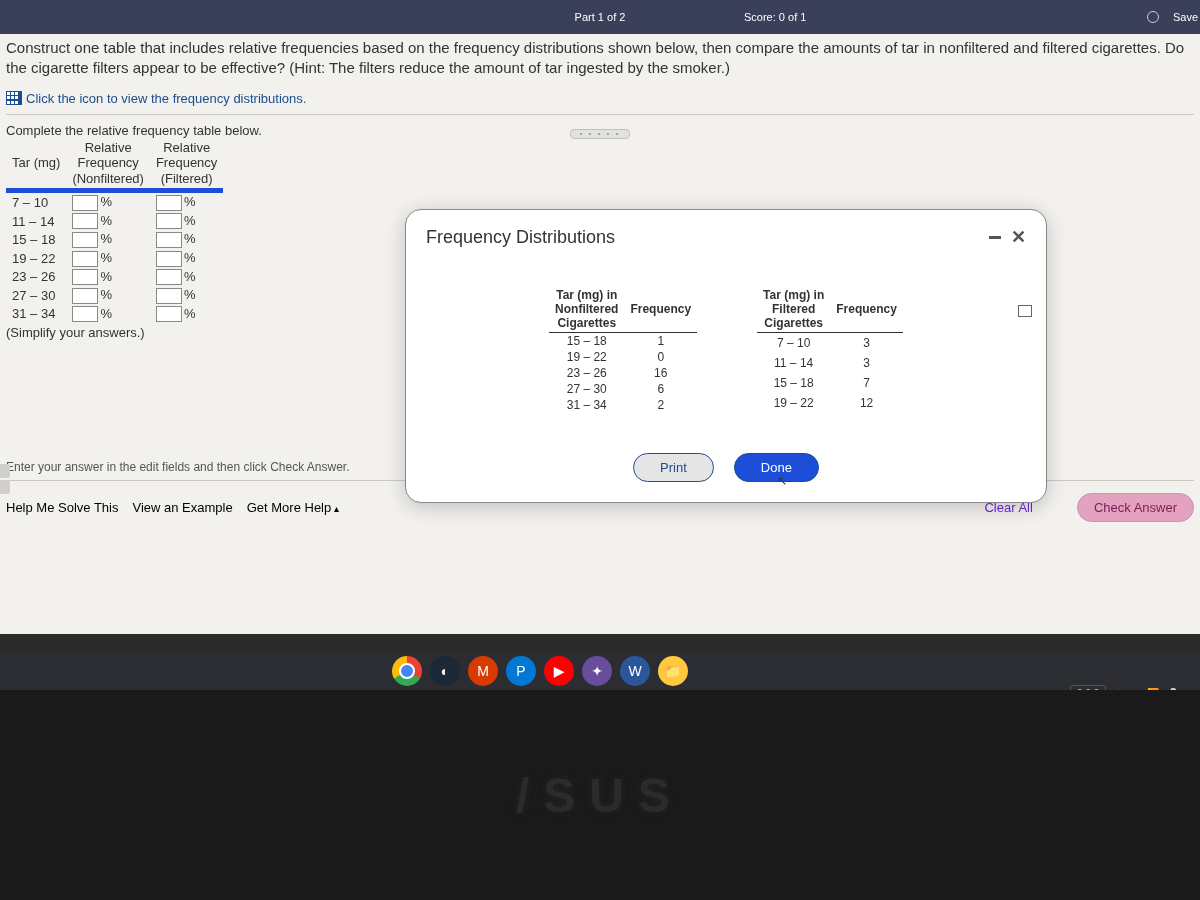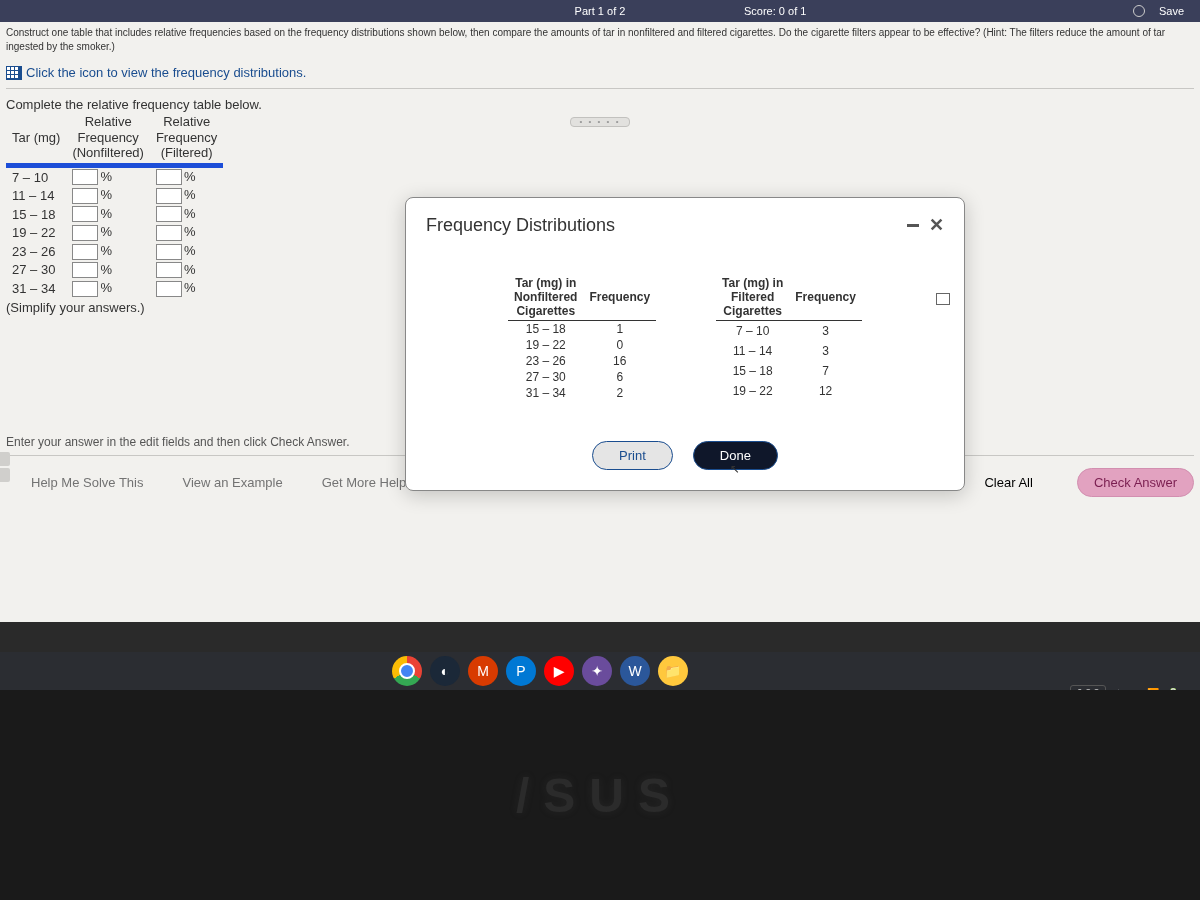"Part 1 of 2" .top-bar { height: 22px -> 34px; padding: 0 16px -> 0 2px }
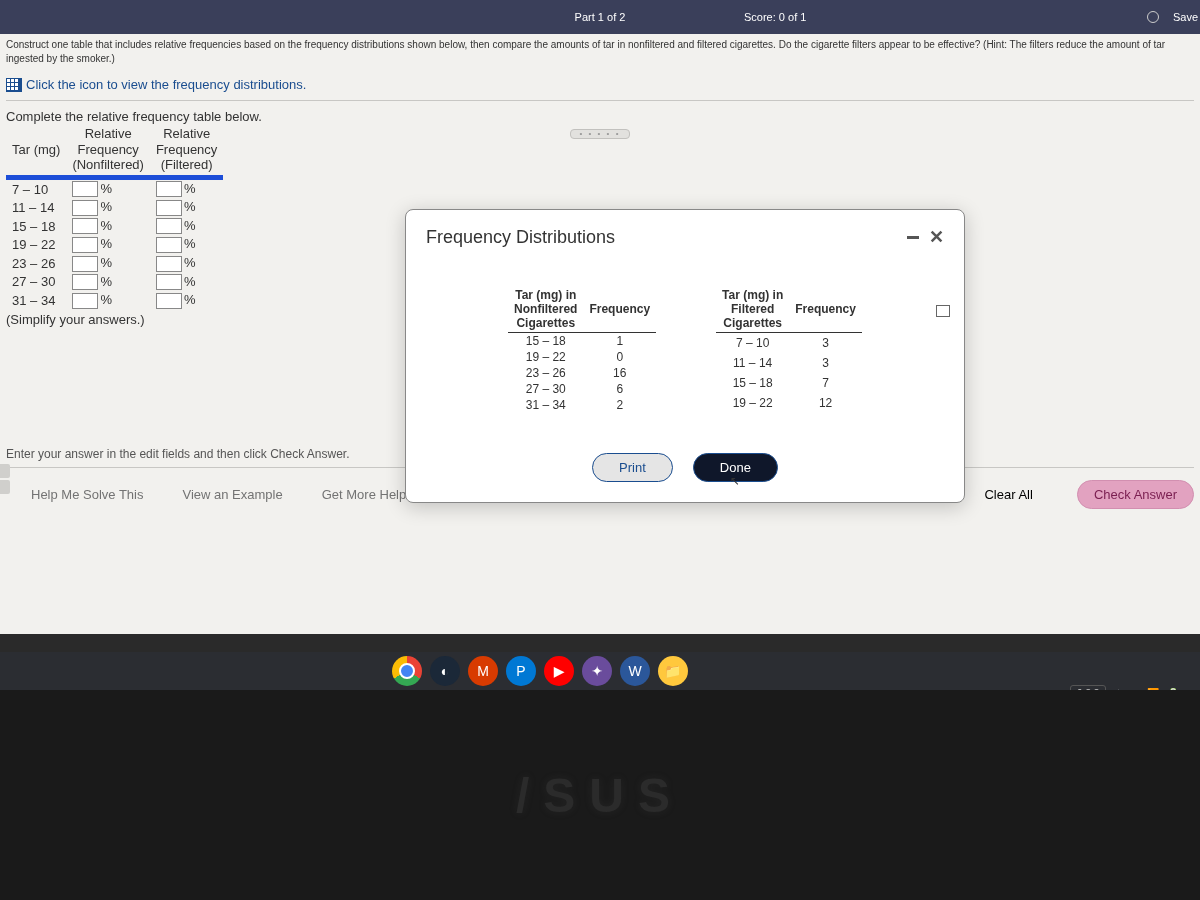"Construct one table that includes" .question-text { font-size: 10px -> 15px }
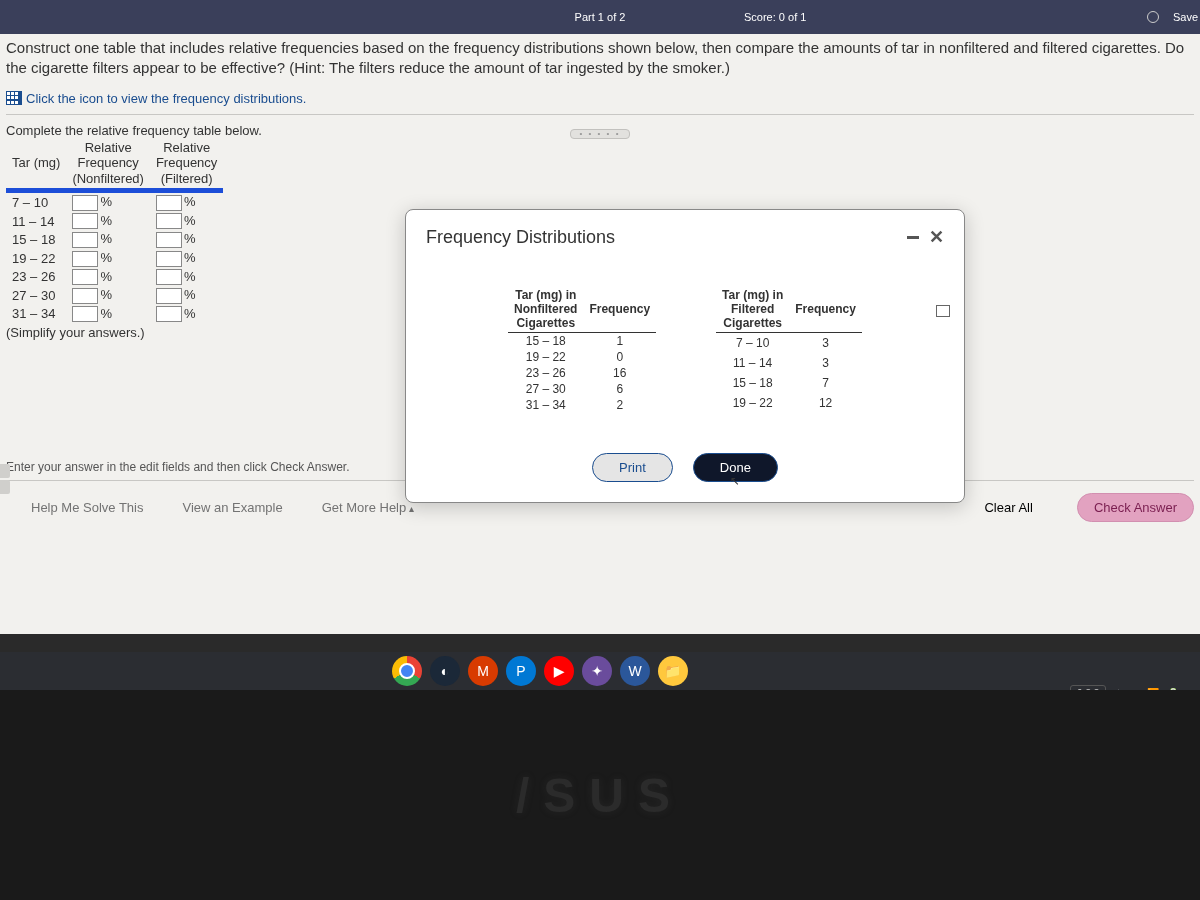"Frequency Distributions" .modal { border-radius: 8px -> 16px; width: 560px -> 642px }
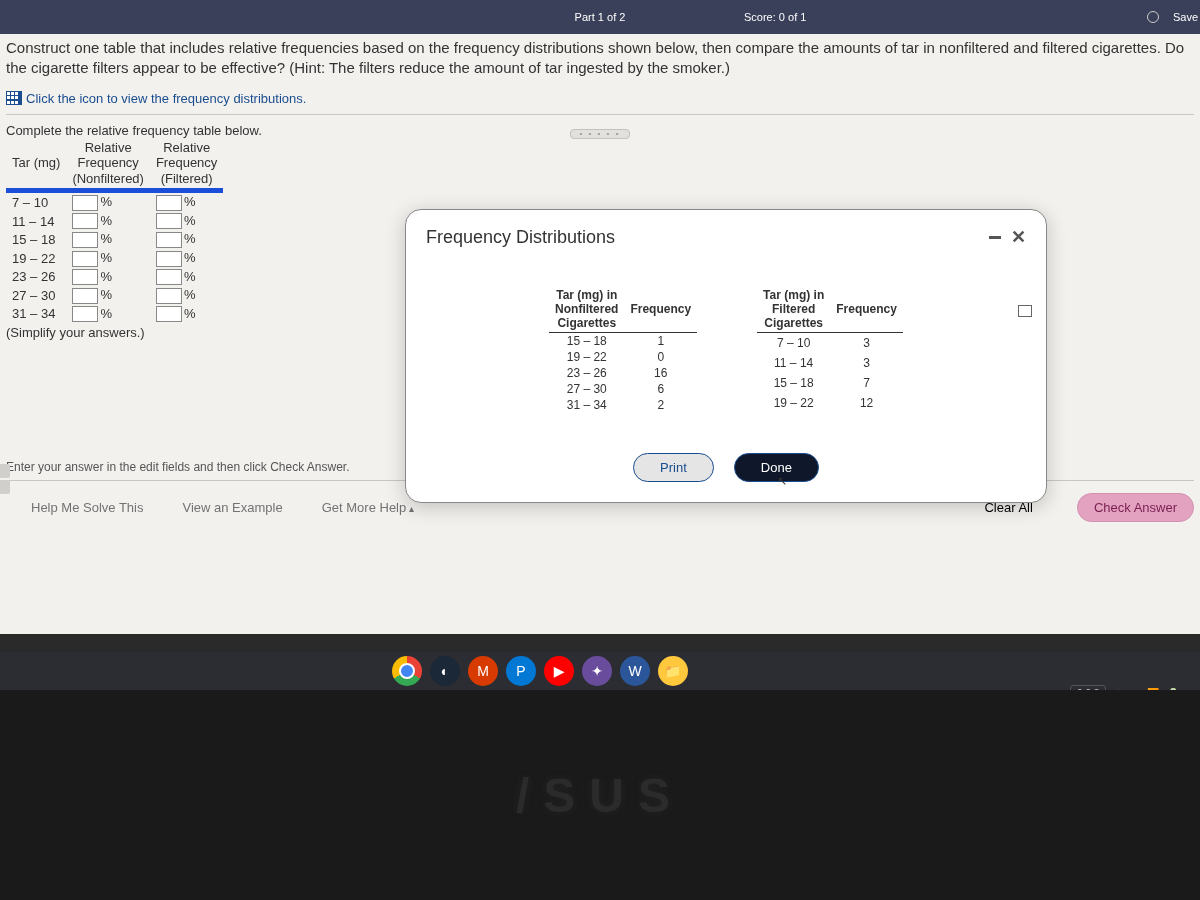"Done" .pill-btn.primary { background: #0f172a -> #1d4ed8 }
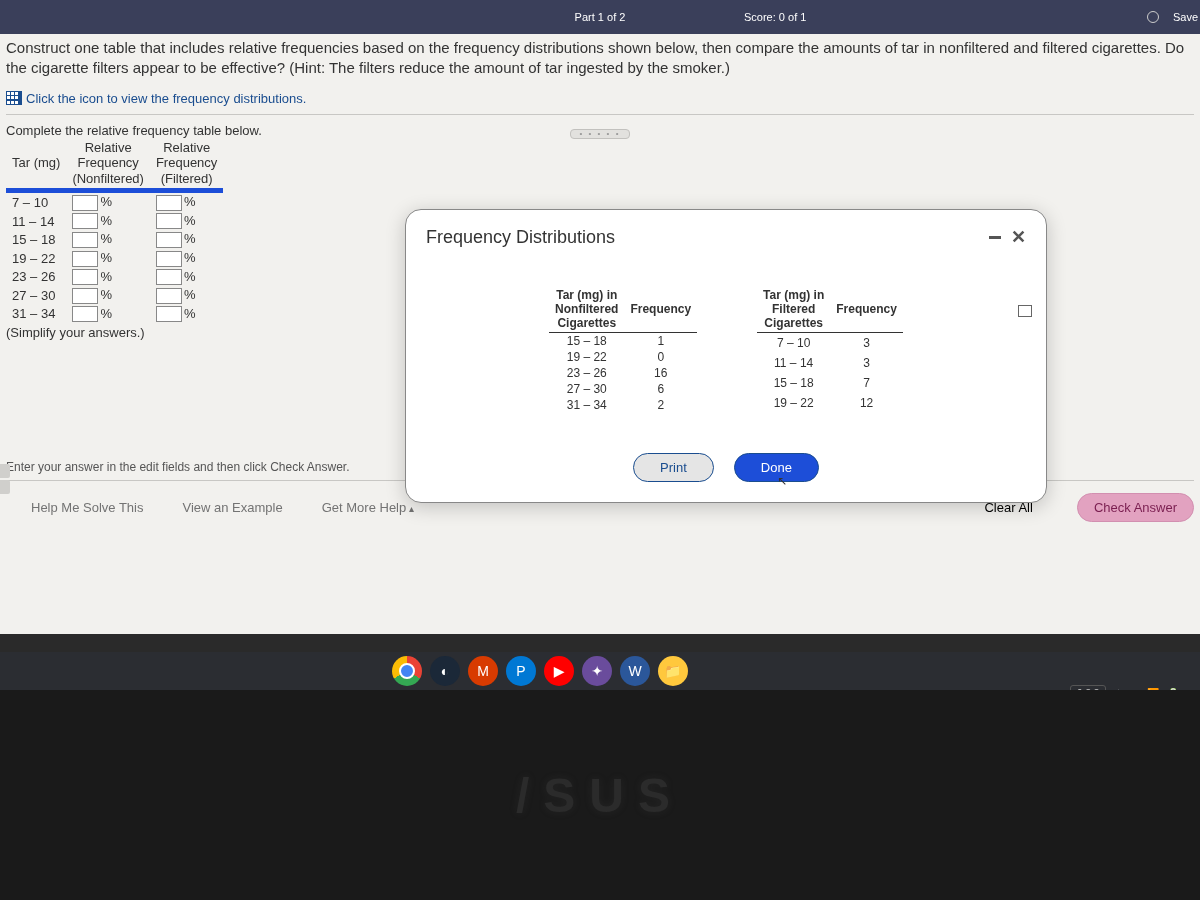"Help Me Solve This" .link-btn { color: #737373 -> #000000; margin-left: 25px -> none }
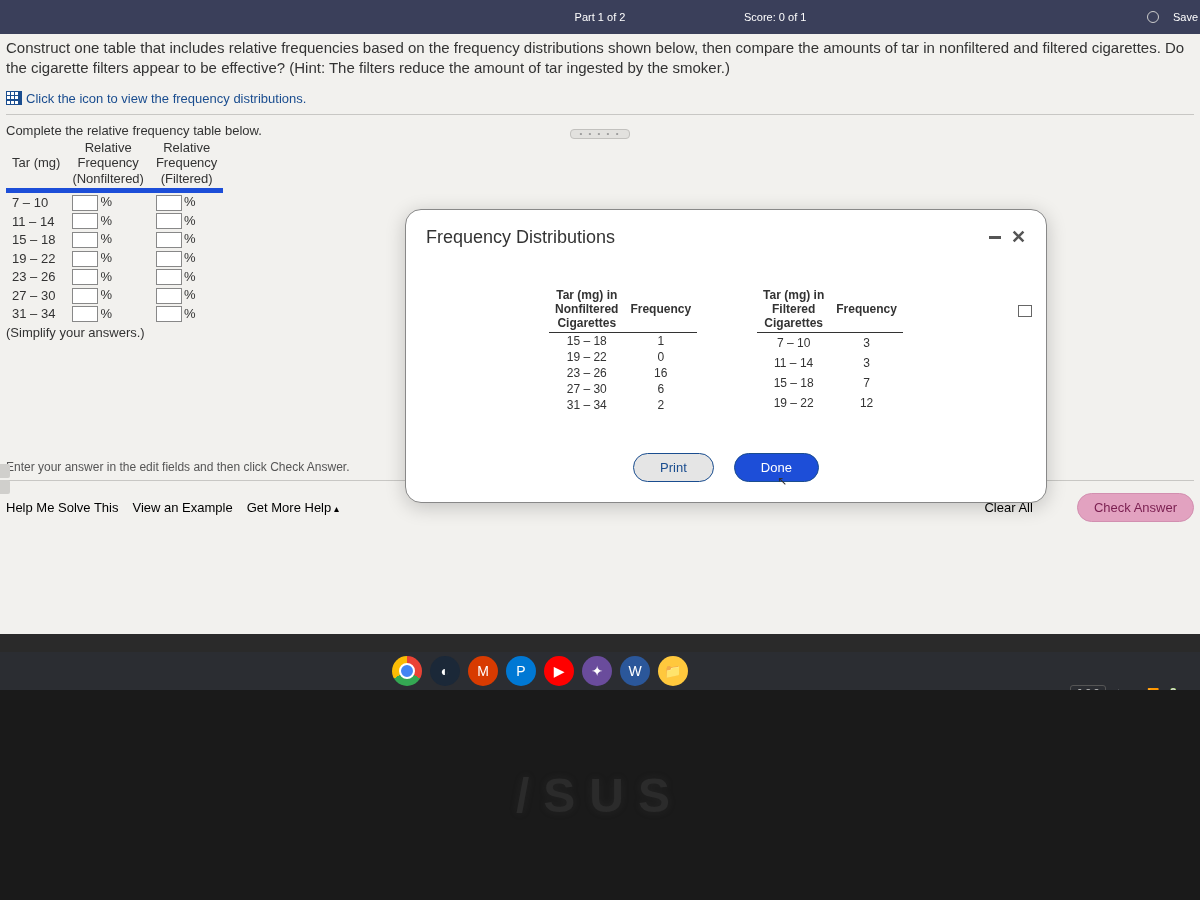"Clear All" .clear-all { color: #000000 -> #6d28d9 }
